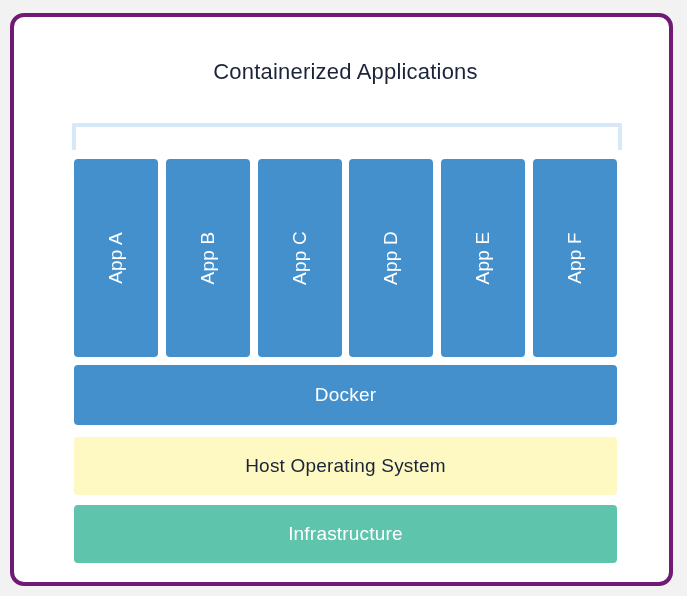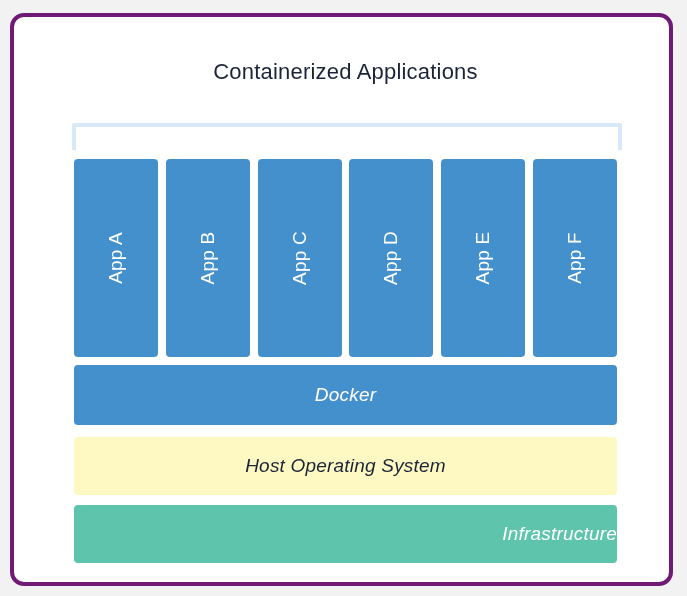"Docker" .stack-layer { font-style: italic -> none }
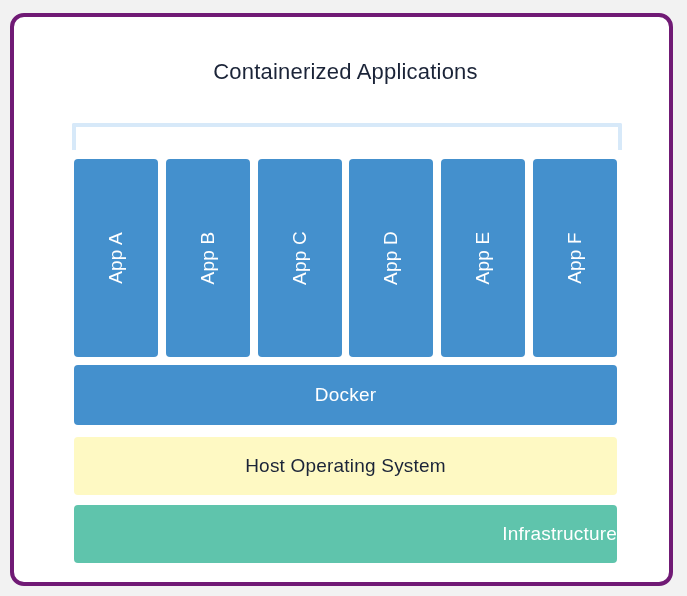"Infrastructure" #layer-infrastructure { justify-content: flex-end -> none }
